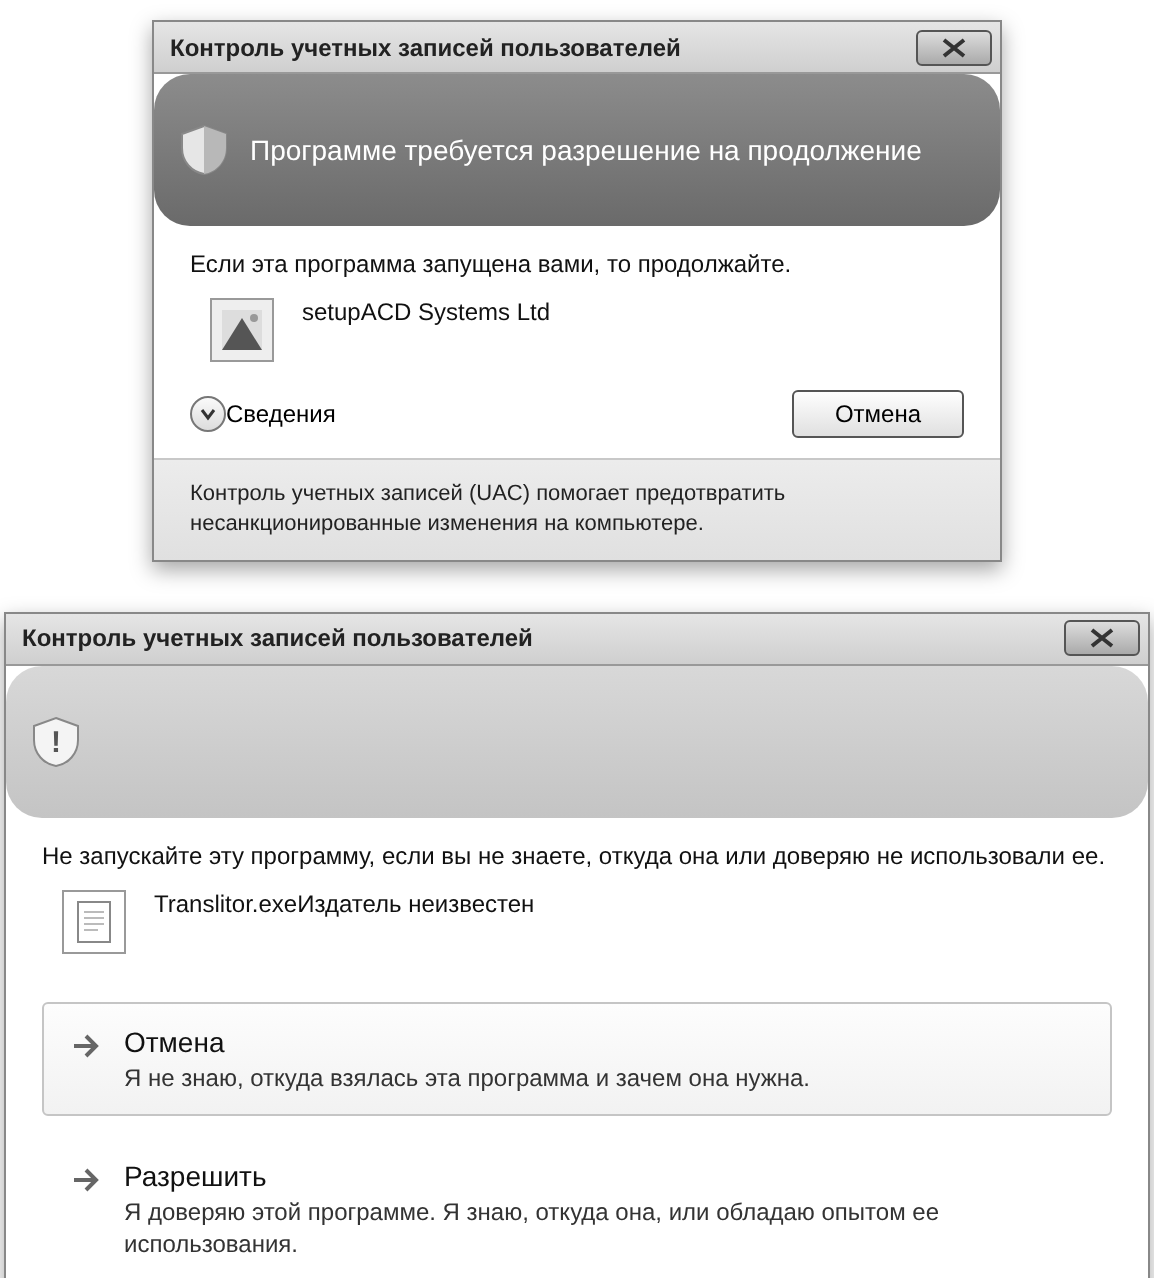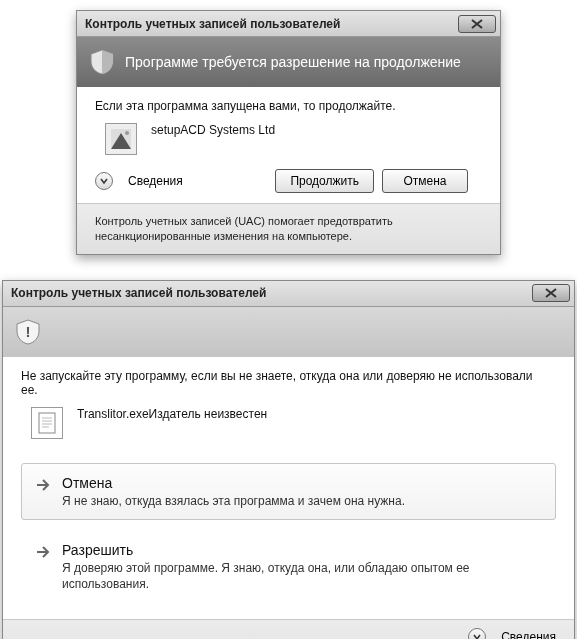"Программе требуется разрешение на" .banner { border-radius: none -> 18px; padding: 12px 12px -> 25px 12px }
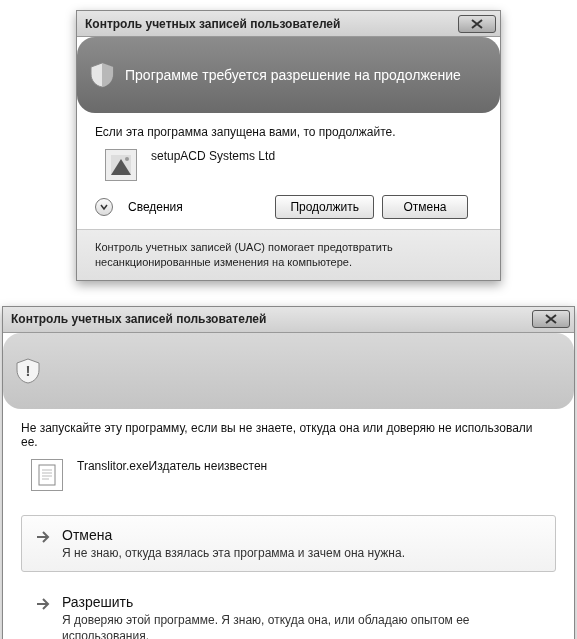"Если эта программа запущена вами," .body-area { padding: 12px 32px 10px 18px -> 12px 18px 10px 18px }
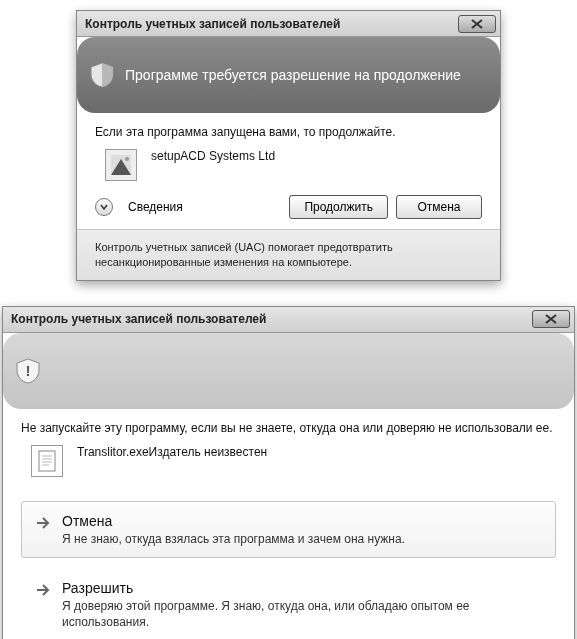"Сведения" .expander { gap: 15px -> 0 }
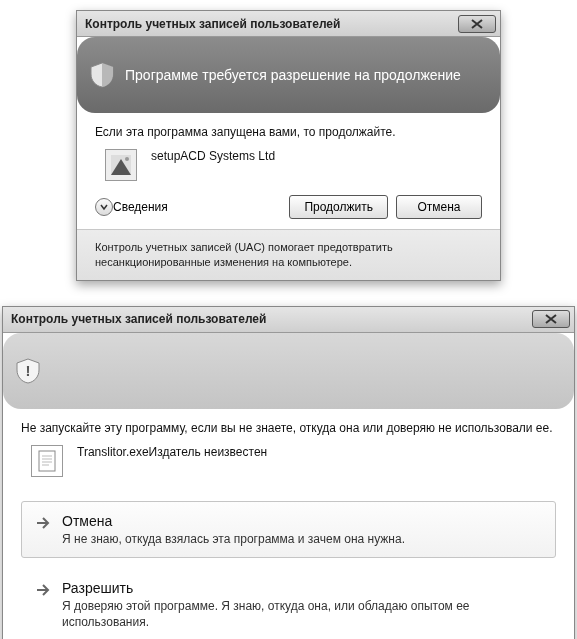"Продолжить" button.btn { html: <button>Продолжить</button> -> none }
